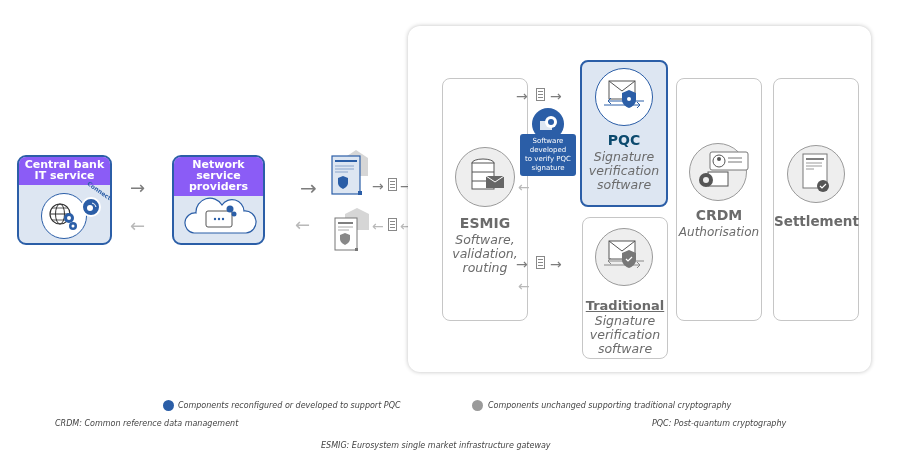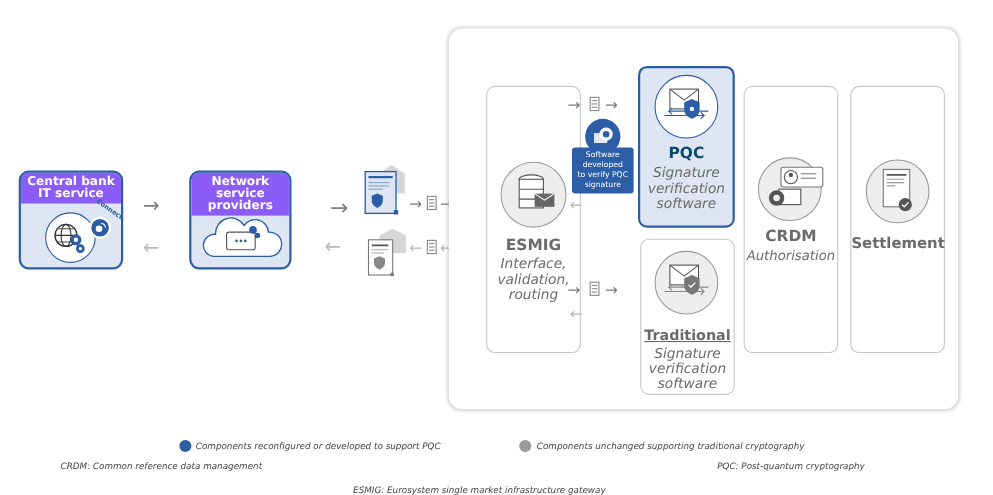"Interface," div.csub { text: Interface -> Software }
